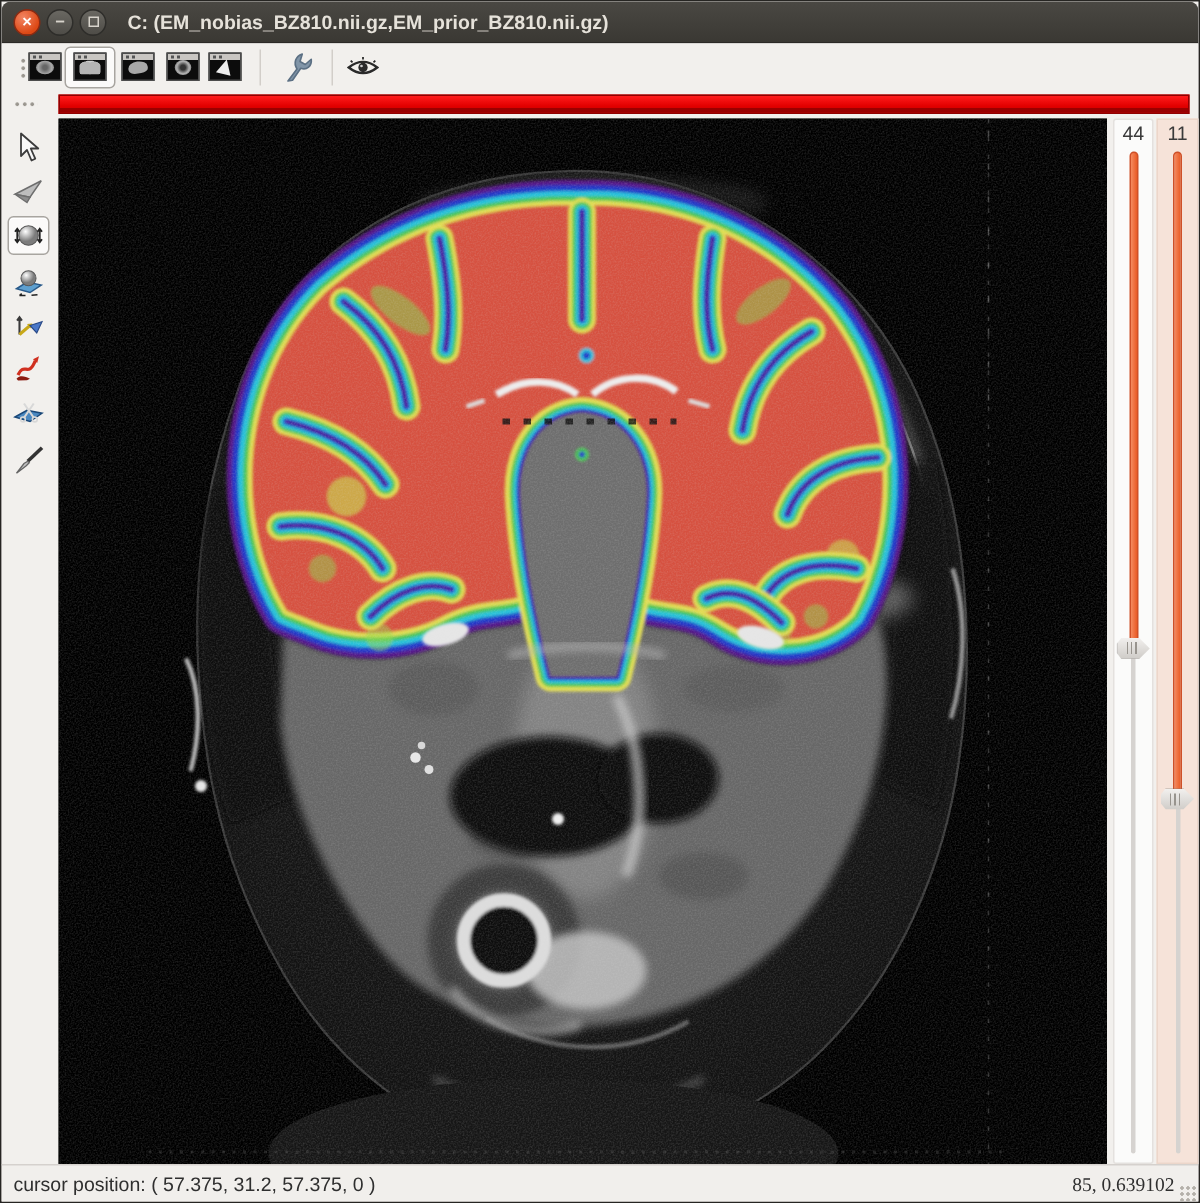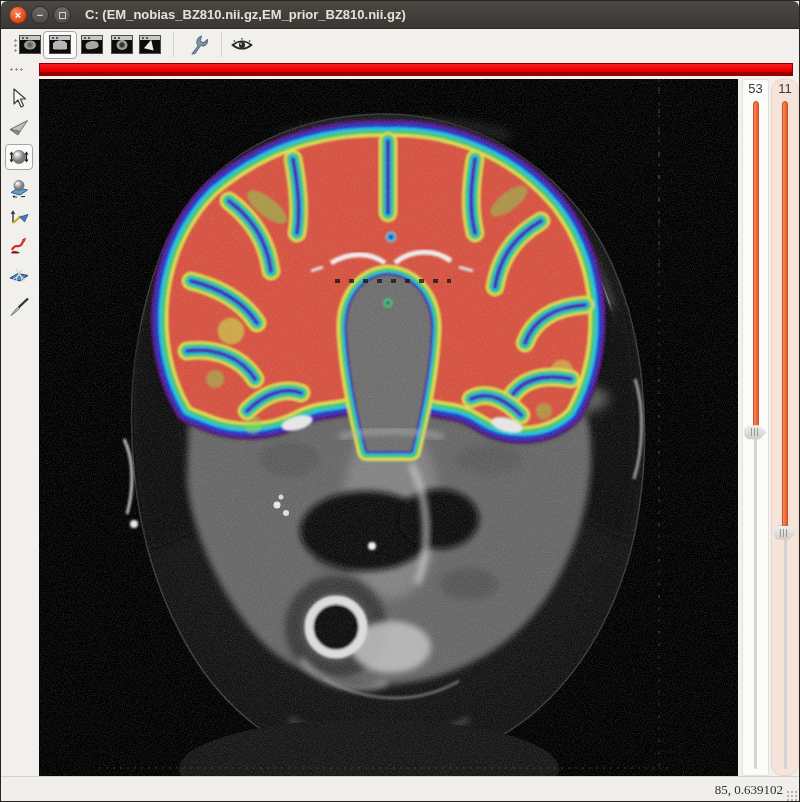"53" div.slab { text: 53 -> 44 }
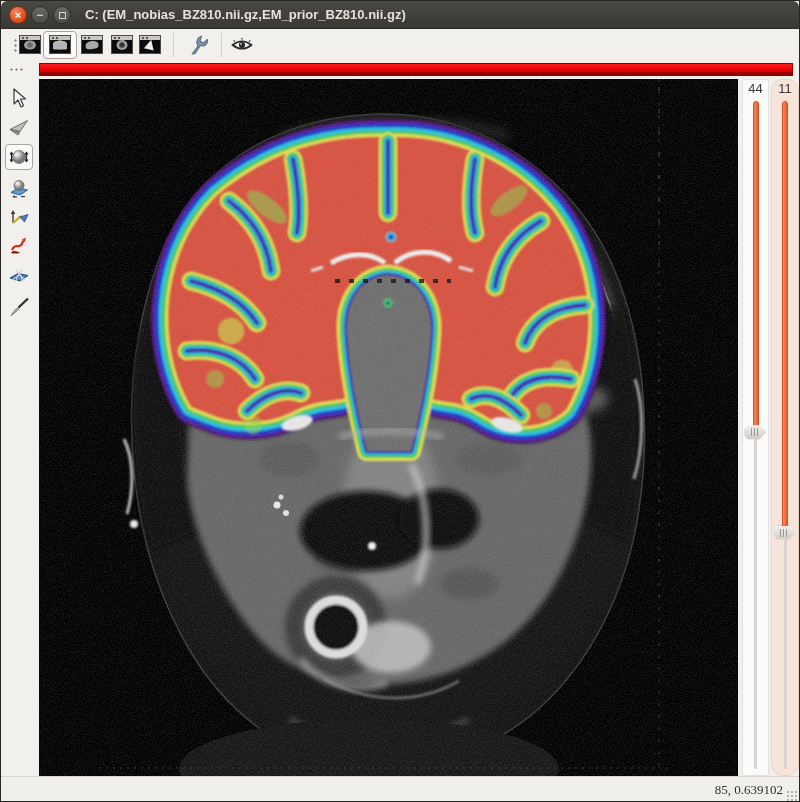"11" .scol.c1 { border-radius: 11px -> 0 }
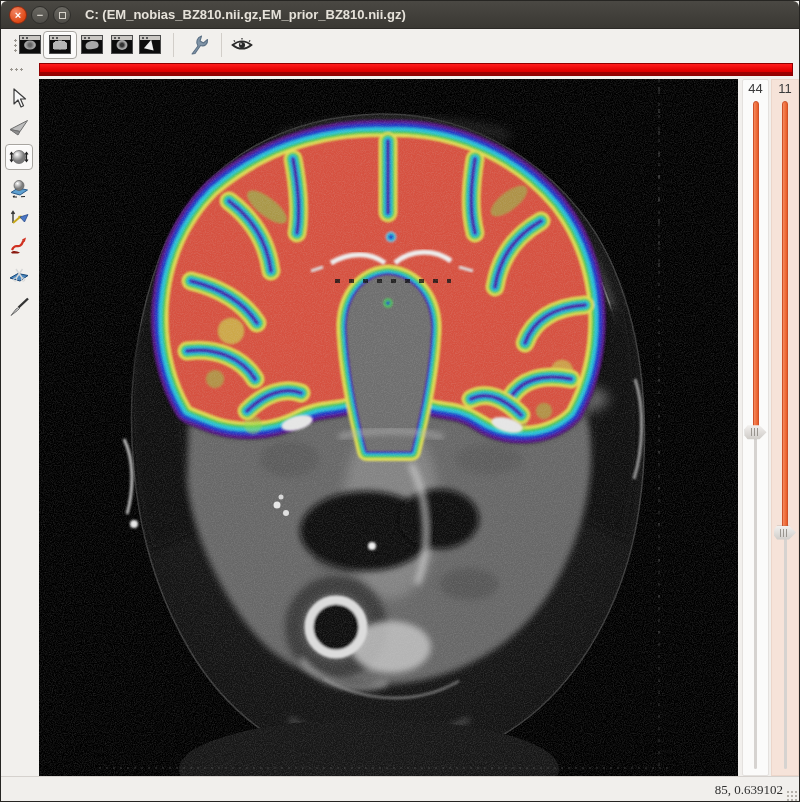"cursor position: ( 57.375, 31.2," span.lft { html: none -> <span>cursor position: ( 57.375, 31.2, 57.375, 0 )</span> }
